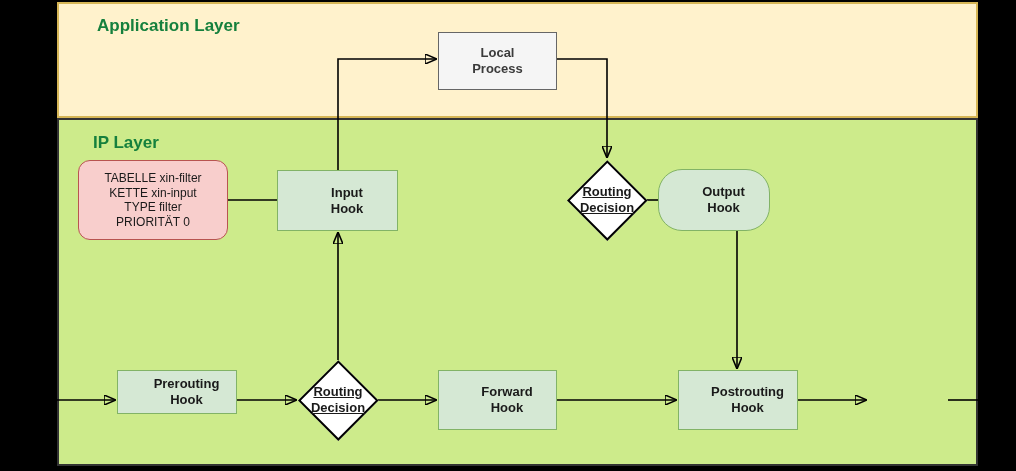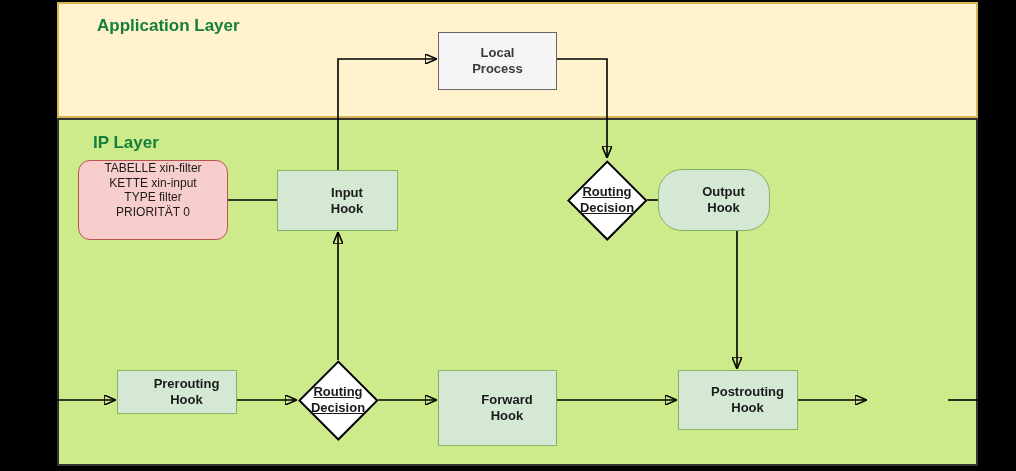"TABELLE xin-filter" .note { align-items: none -> center }
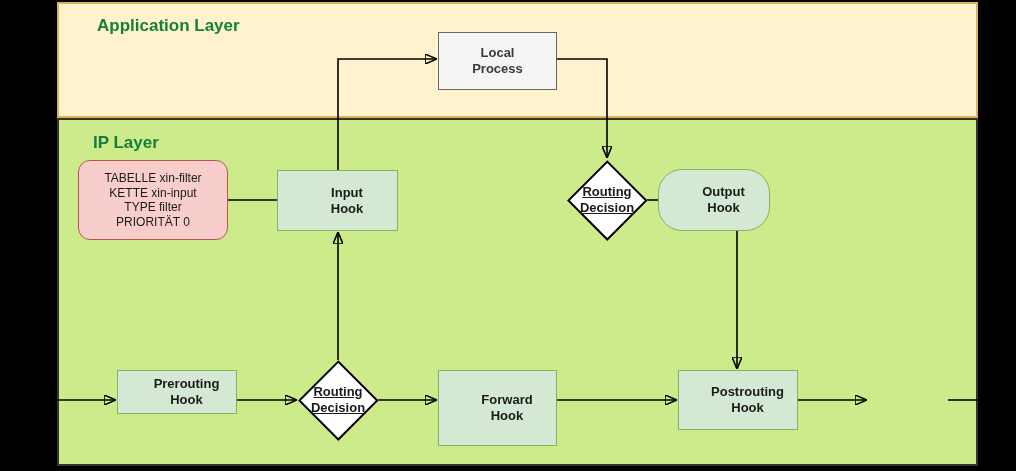"Forward" div.node { height: 76px -> 60px }
